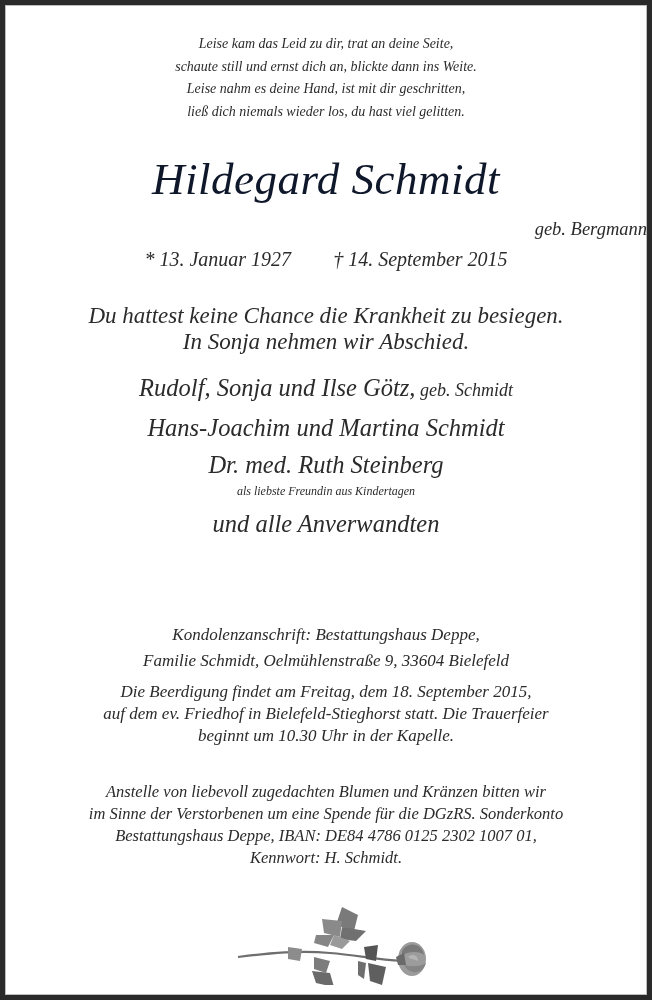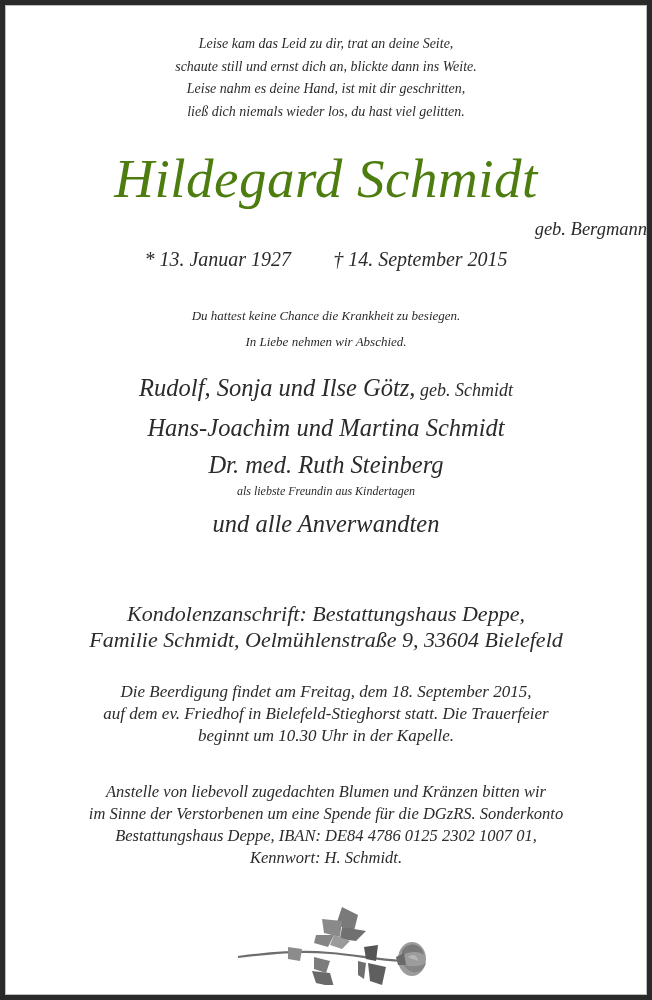"Hildegard Schmidt" .name { color: #4d7c0f -> #0f172a; font-size: 55px -> 45px }
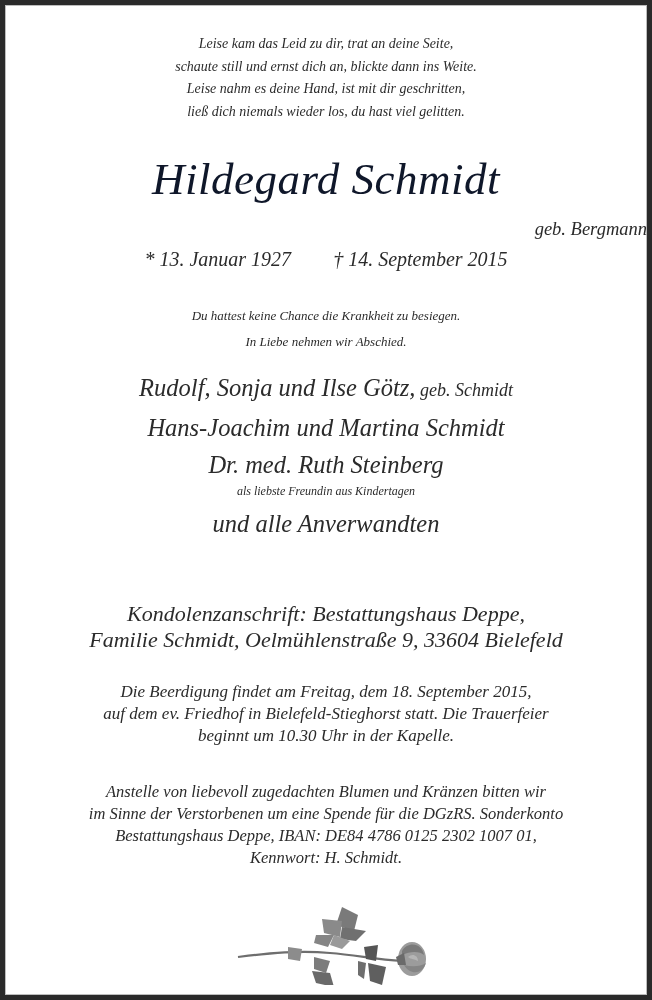"Du hattest keine Chance die" .farewell { font-size: 13px -> 23px }
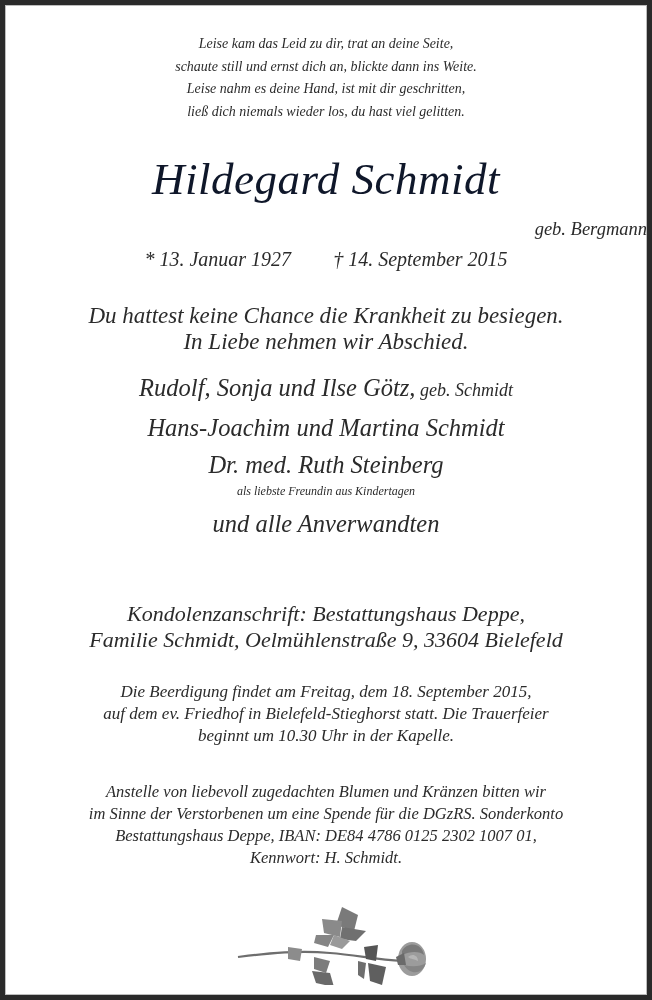"In Liebe nehmen wir Abschied." span.line { text: Liebe -> Sonja }
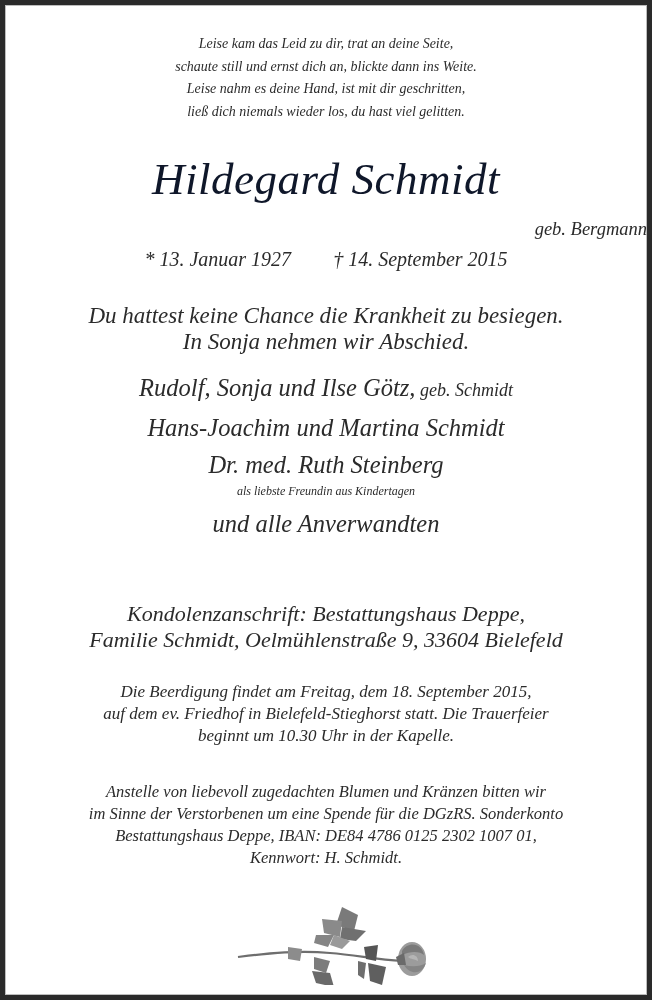"Kondolenzanschrift: Bestattungshaus" .address { font-size: 22px -> 17px; top: 596px -> 617px }
